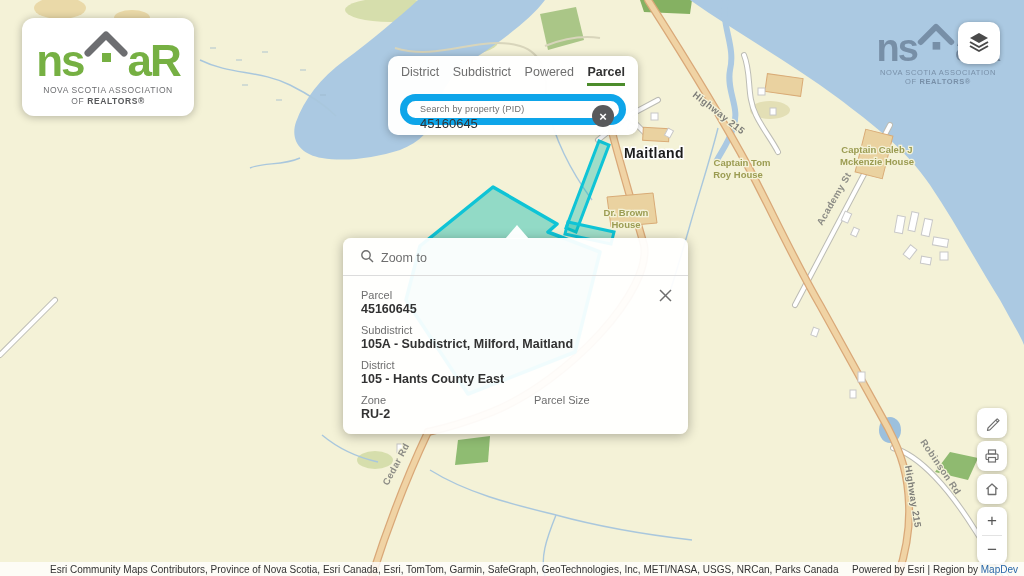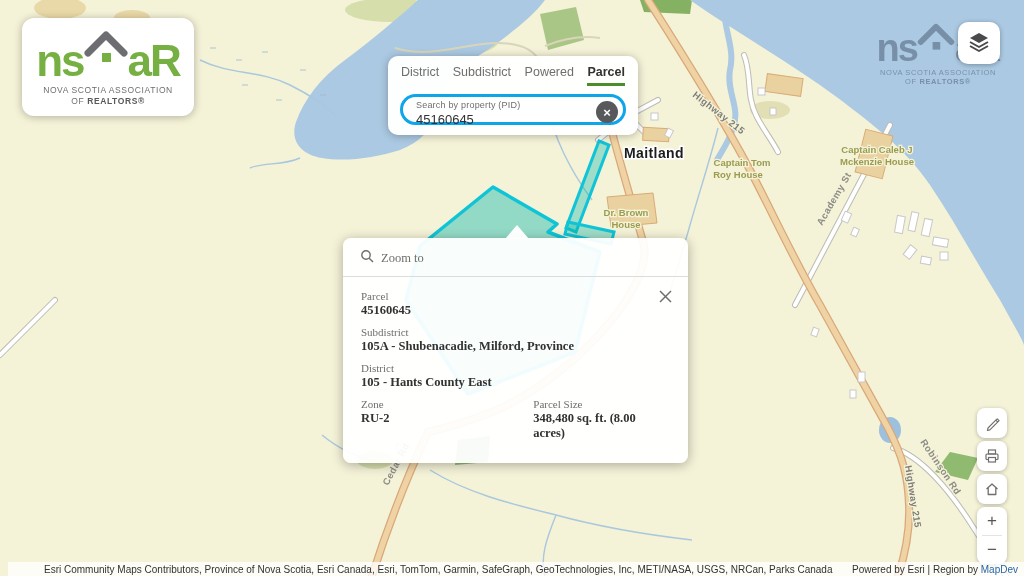"Search by property (PID)" .search-pill { border: 3px solid #0ea5e9 -> 7px solid #0ea5e9 }
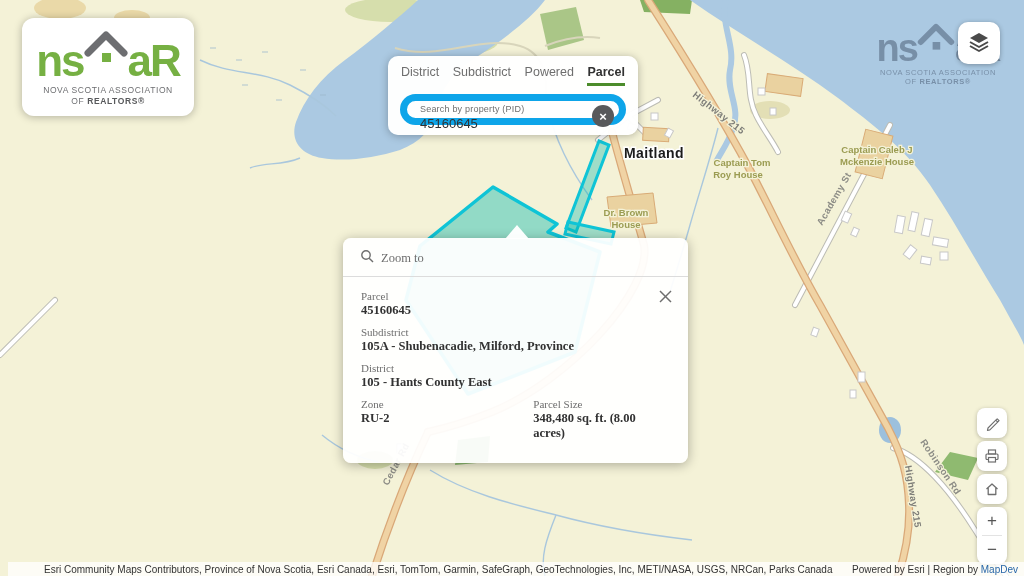"Zoom to" .popup { font-family: Liberation Serif, serif -> none }
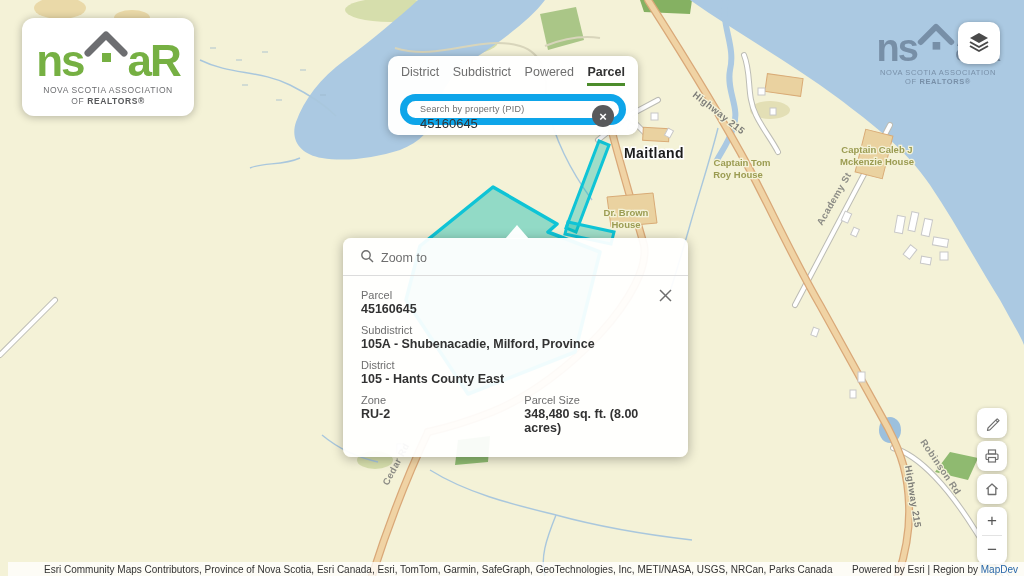"105A - Shubenacadie, Milford, Province" div.f-value { text: Shubenacadie, Milford, Province -> Subdistrict, Milford, Maitland }
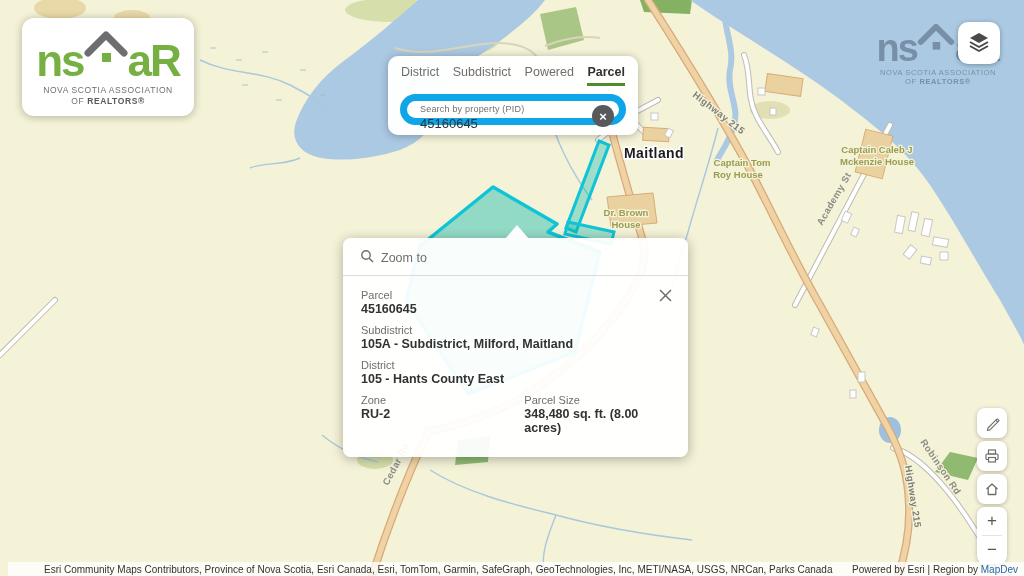"348,480 sq. ft. (8.00 acres)" div.f-value { html: <div>348,480 sq. ft. (8.00 acres)</div> -> none }
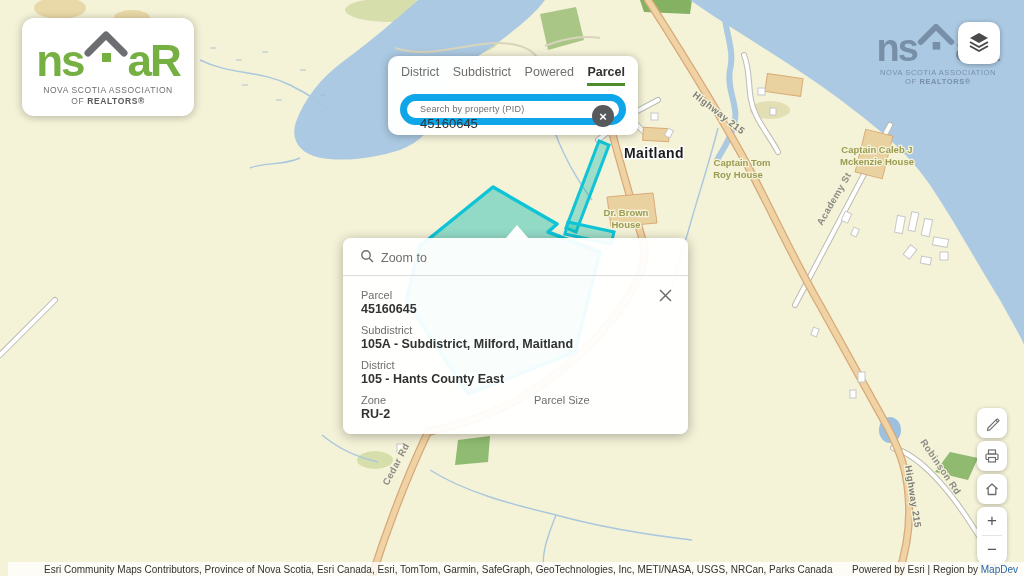"Esri Community Maps Contributors," .attribution { left: 8px -> 0; padding: 0 6px 0 36px -> 0 6px 0 50px }
